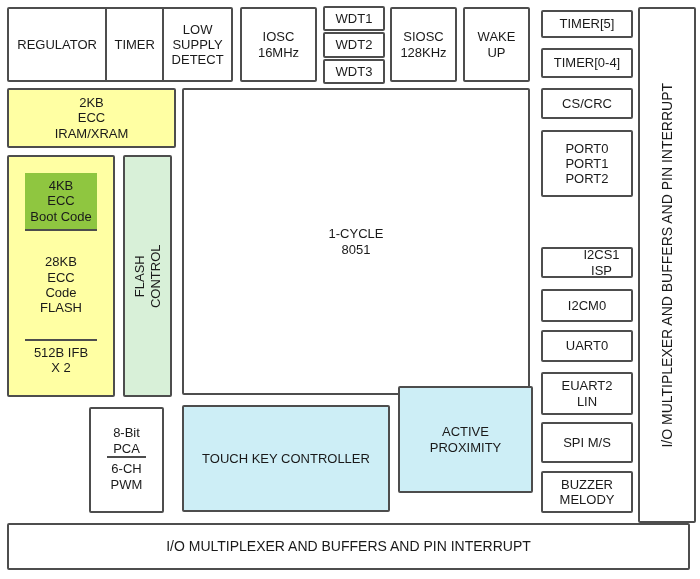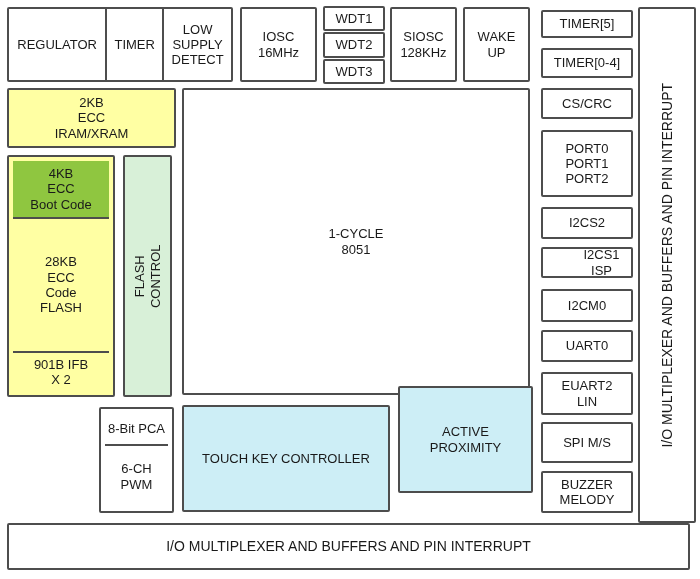"4KB" .memcol { padding: 4px -> 16px }
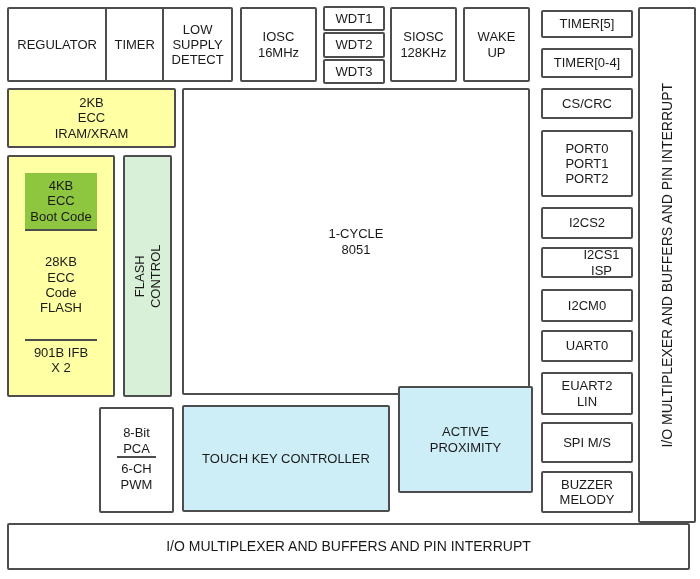"I2CS2" div.box { html: <div>I2CS2</div> -> none }
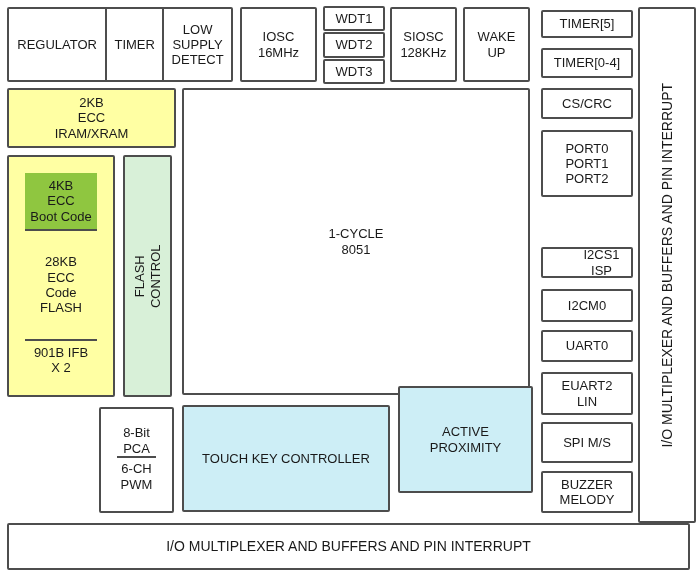"901B IFB" div.section { text: 901B -> 512B }
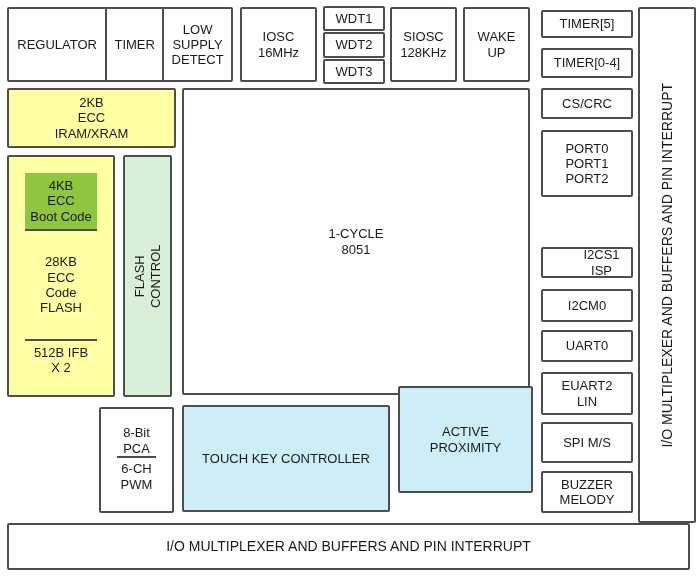"8-Bit PCA" div.box { left: 99px -> 89px }
